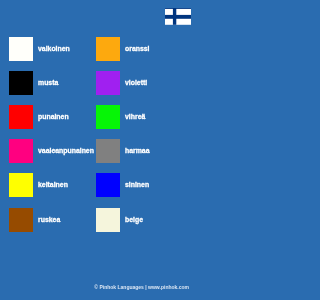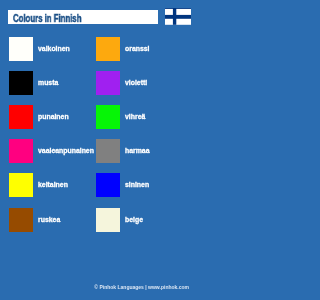"Colours in Finnish" div.title-bar { html: <div> <span>Colours in Finnish</span> </div> -> none }
